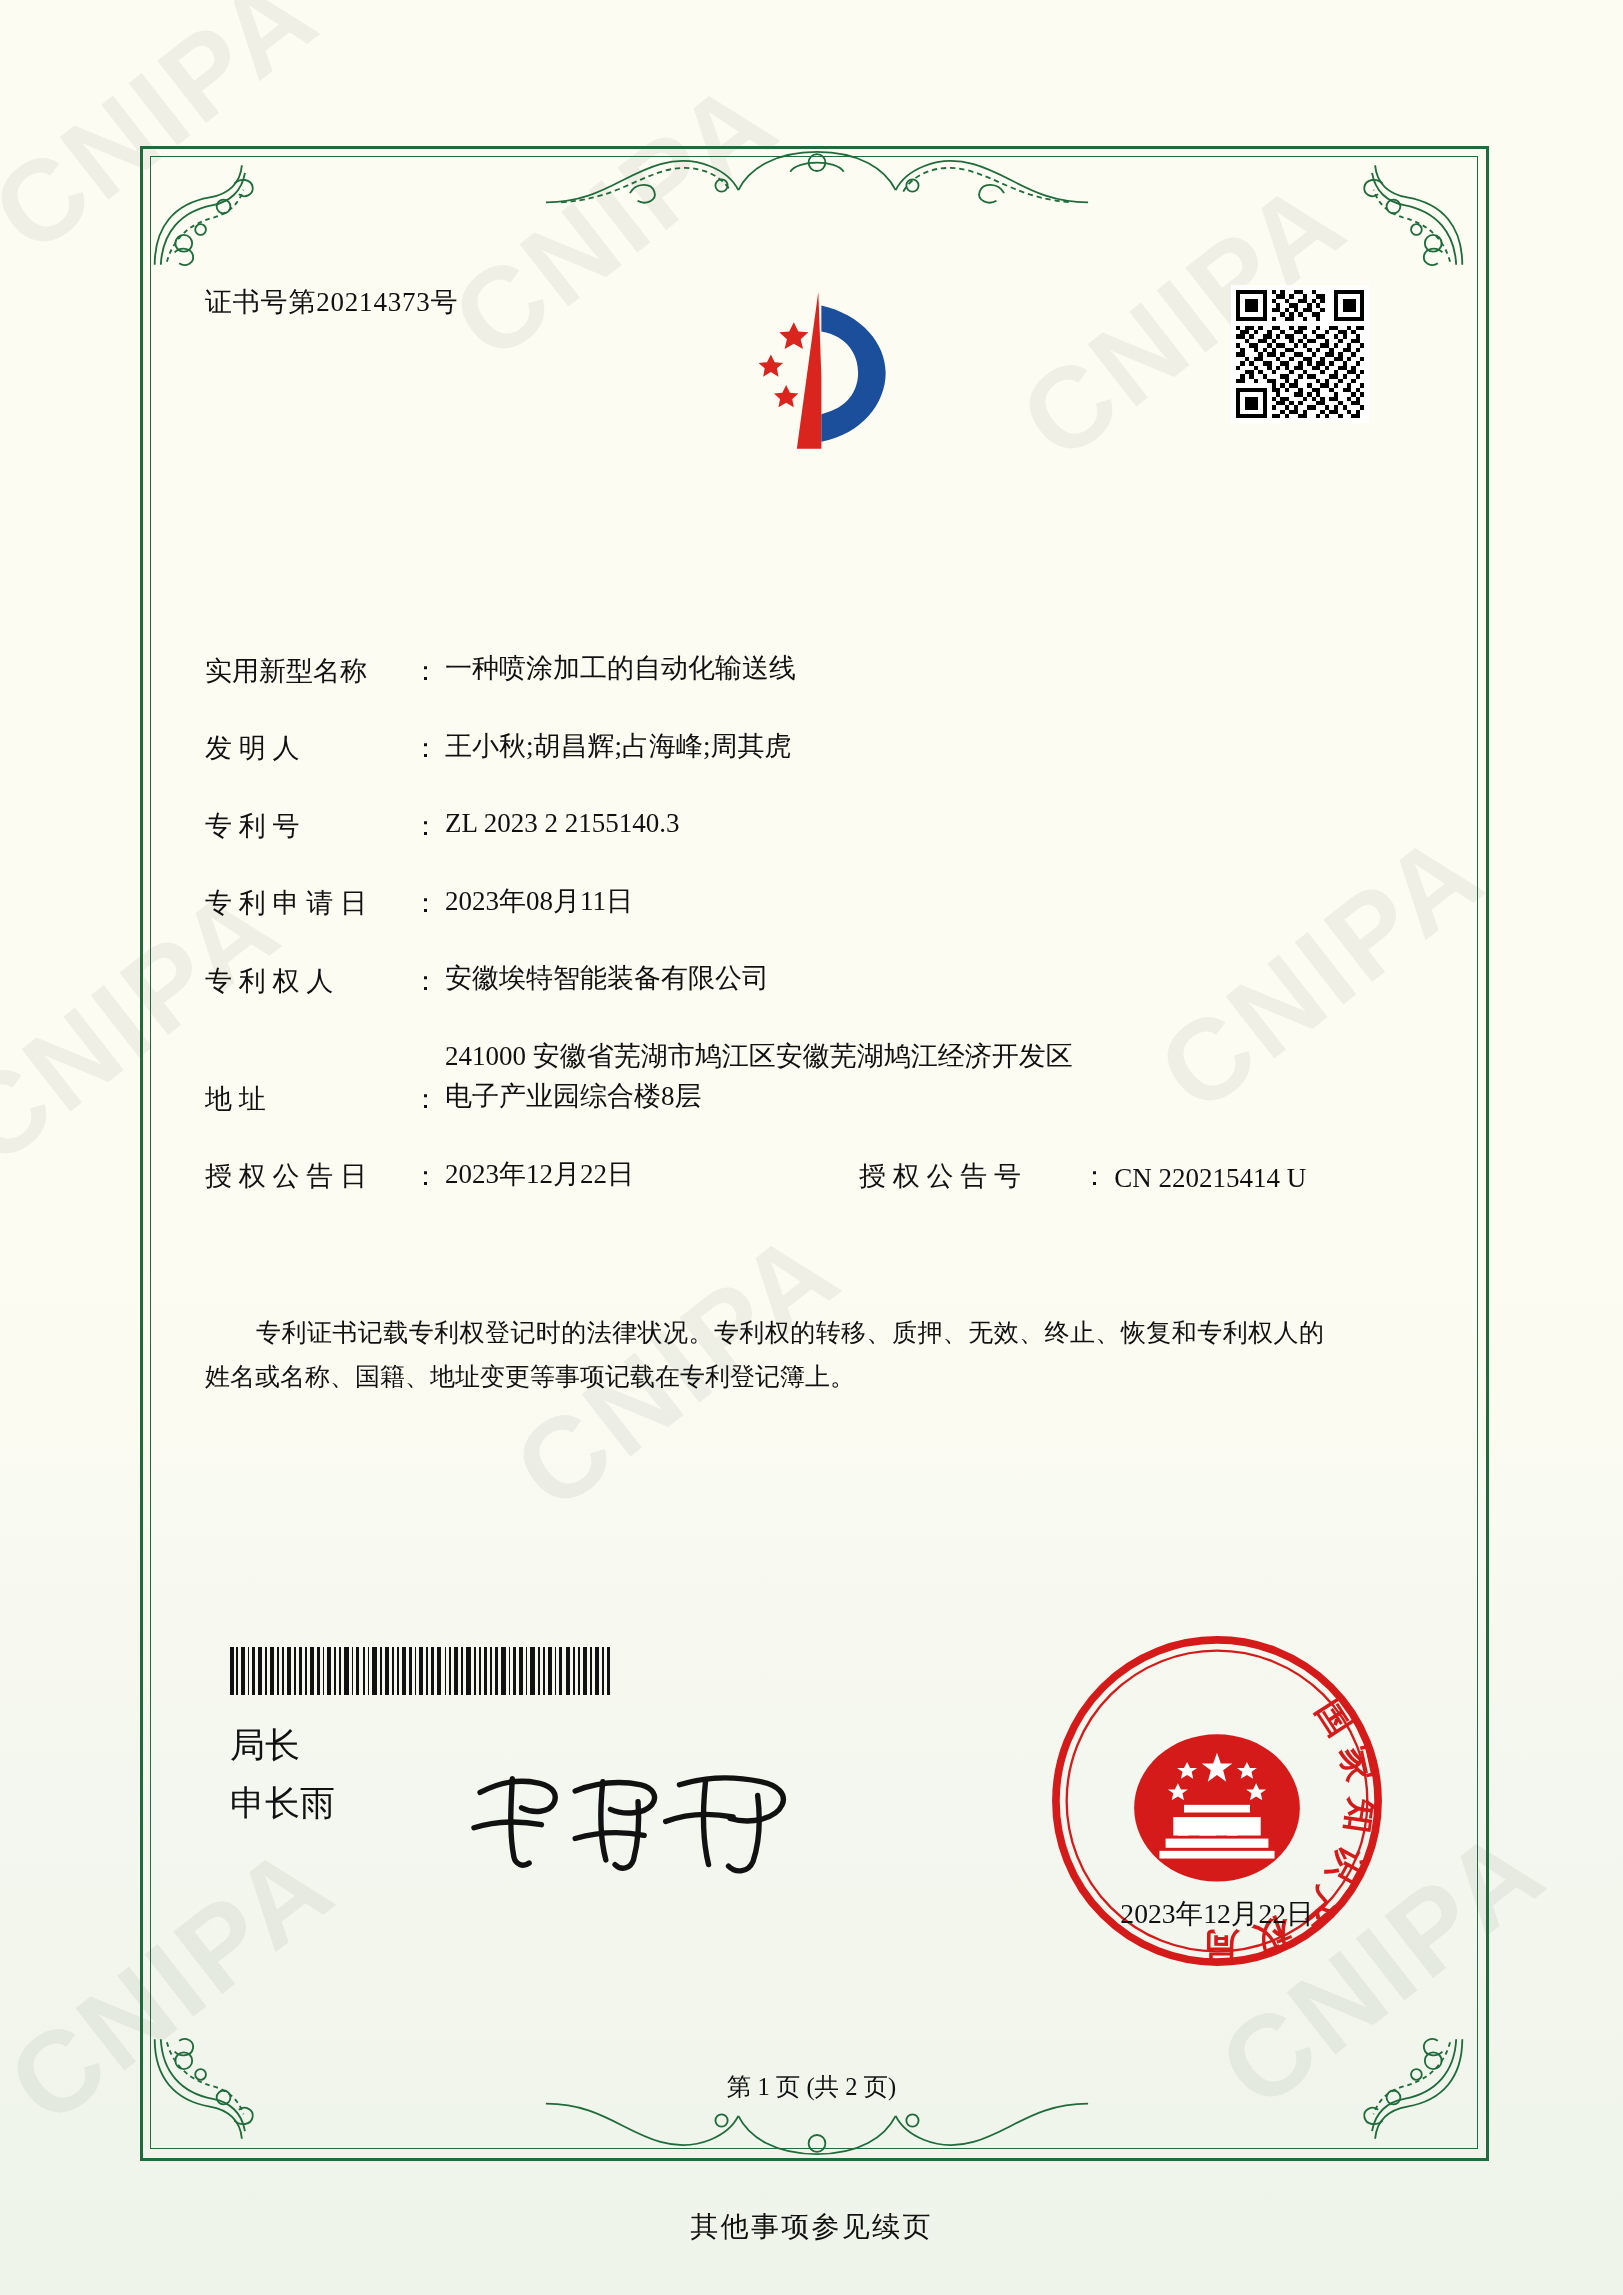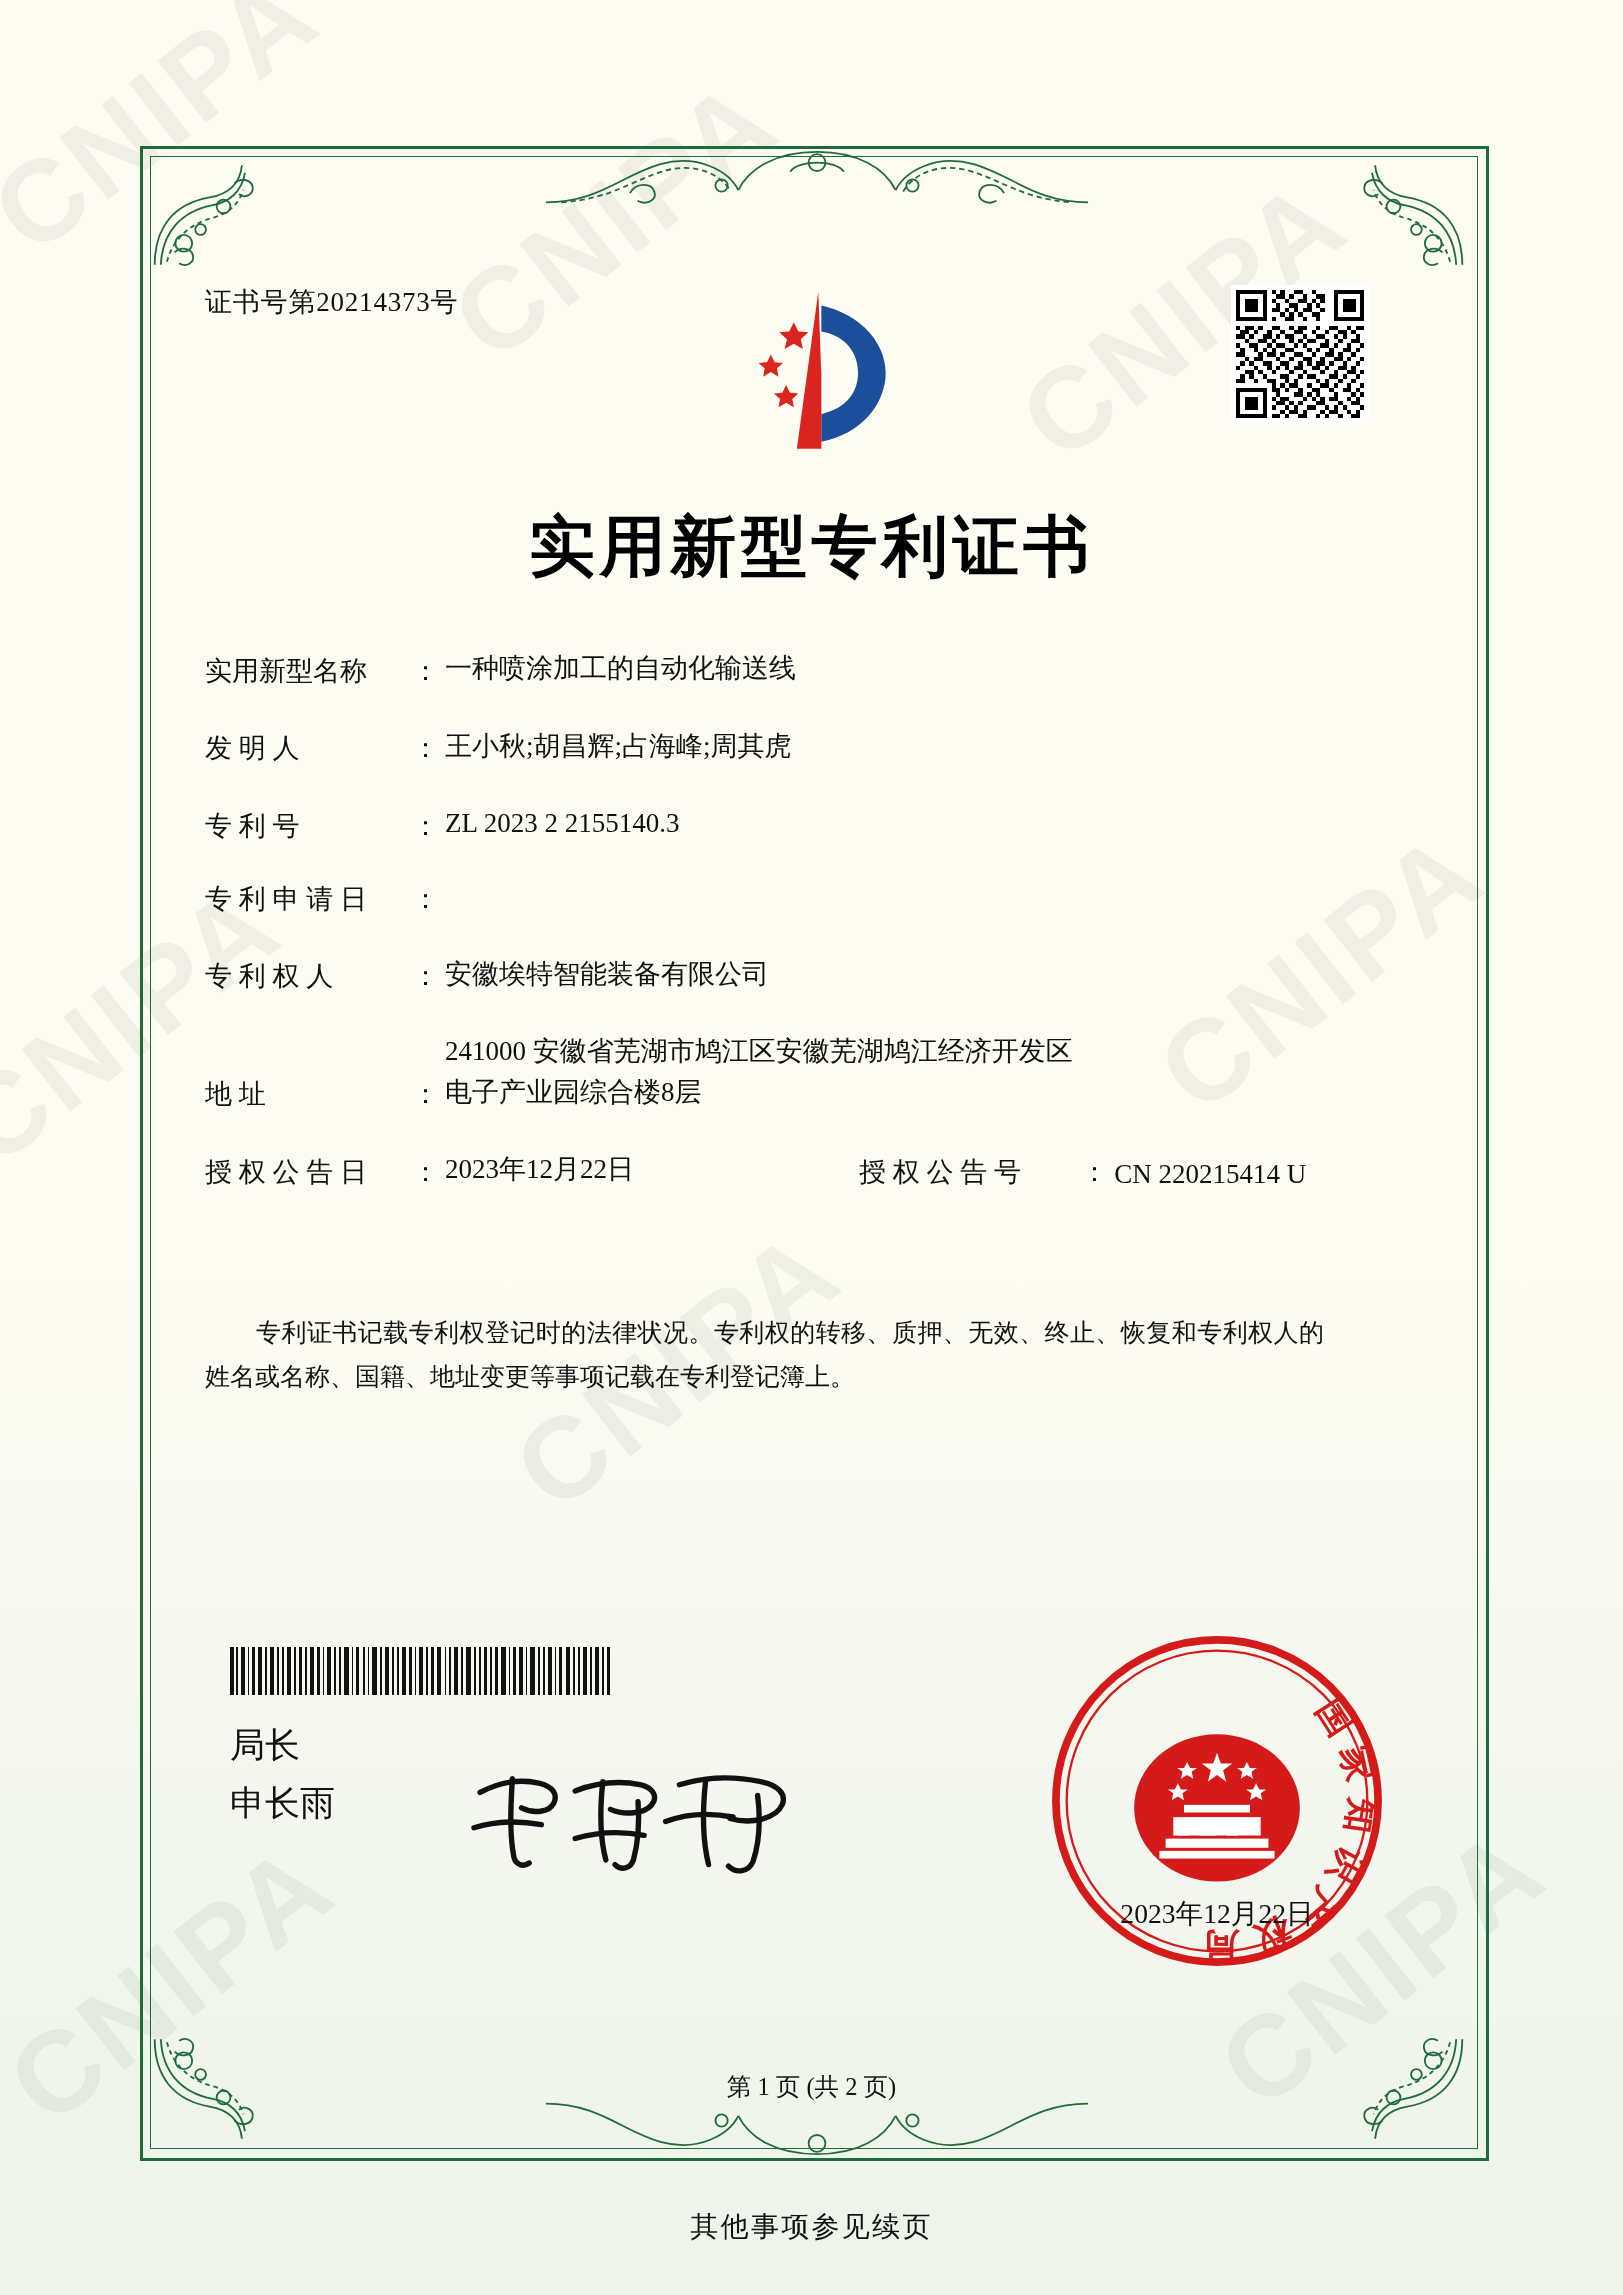"实用新型专利证书" div.title { html: <div>实用新型专利证书</div> -> none }
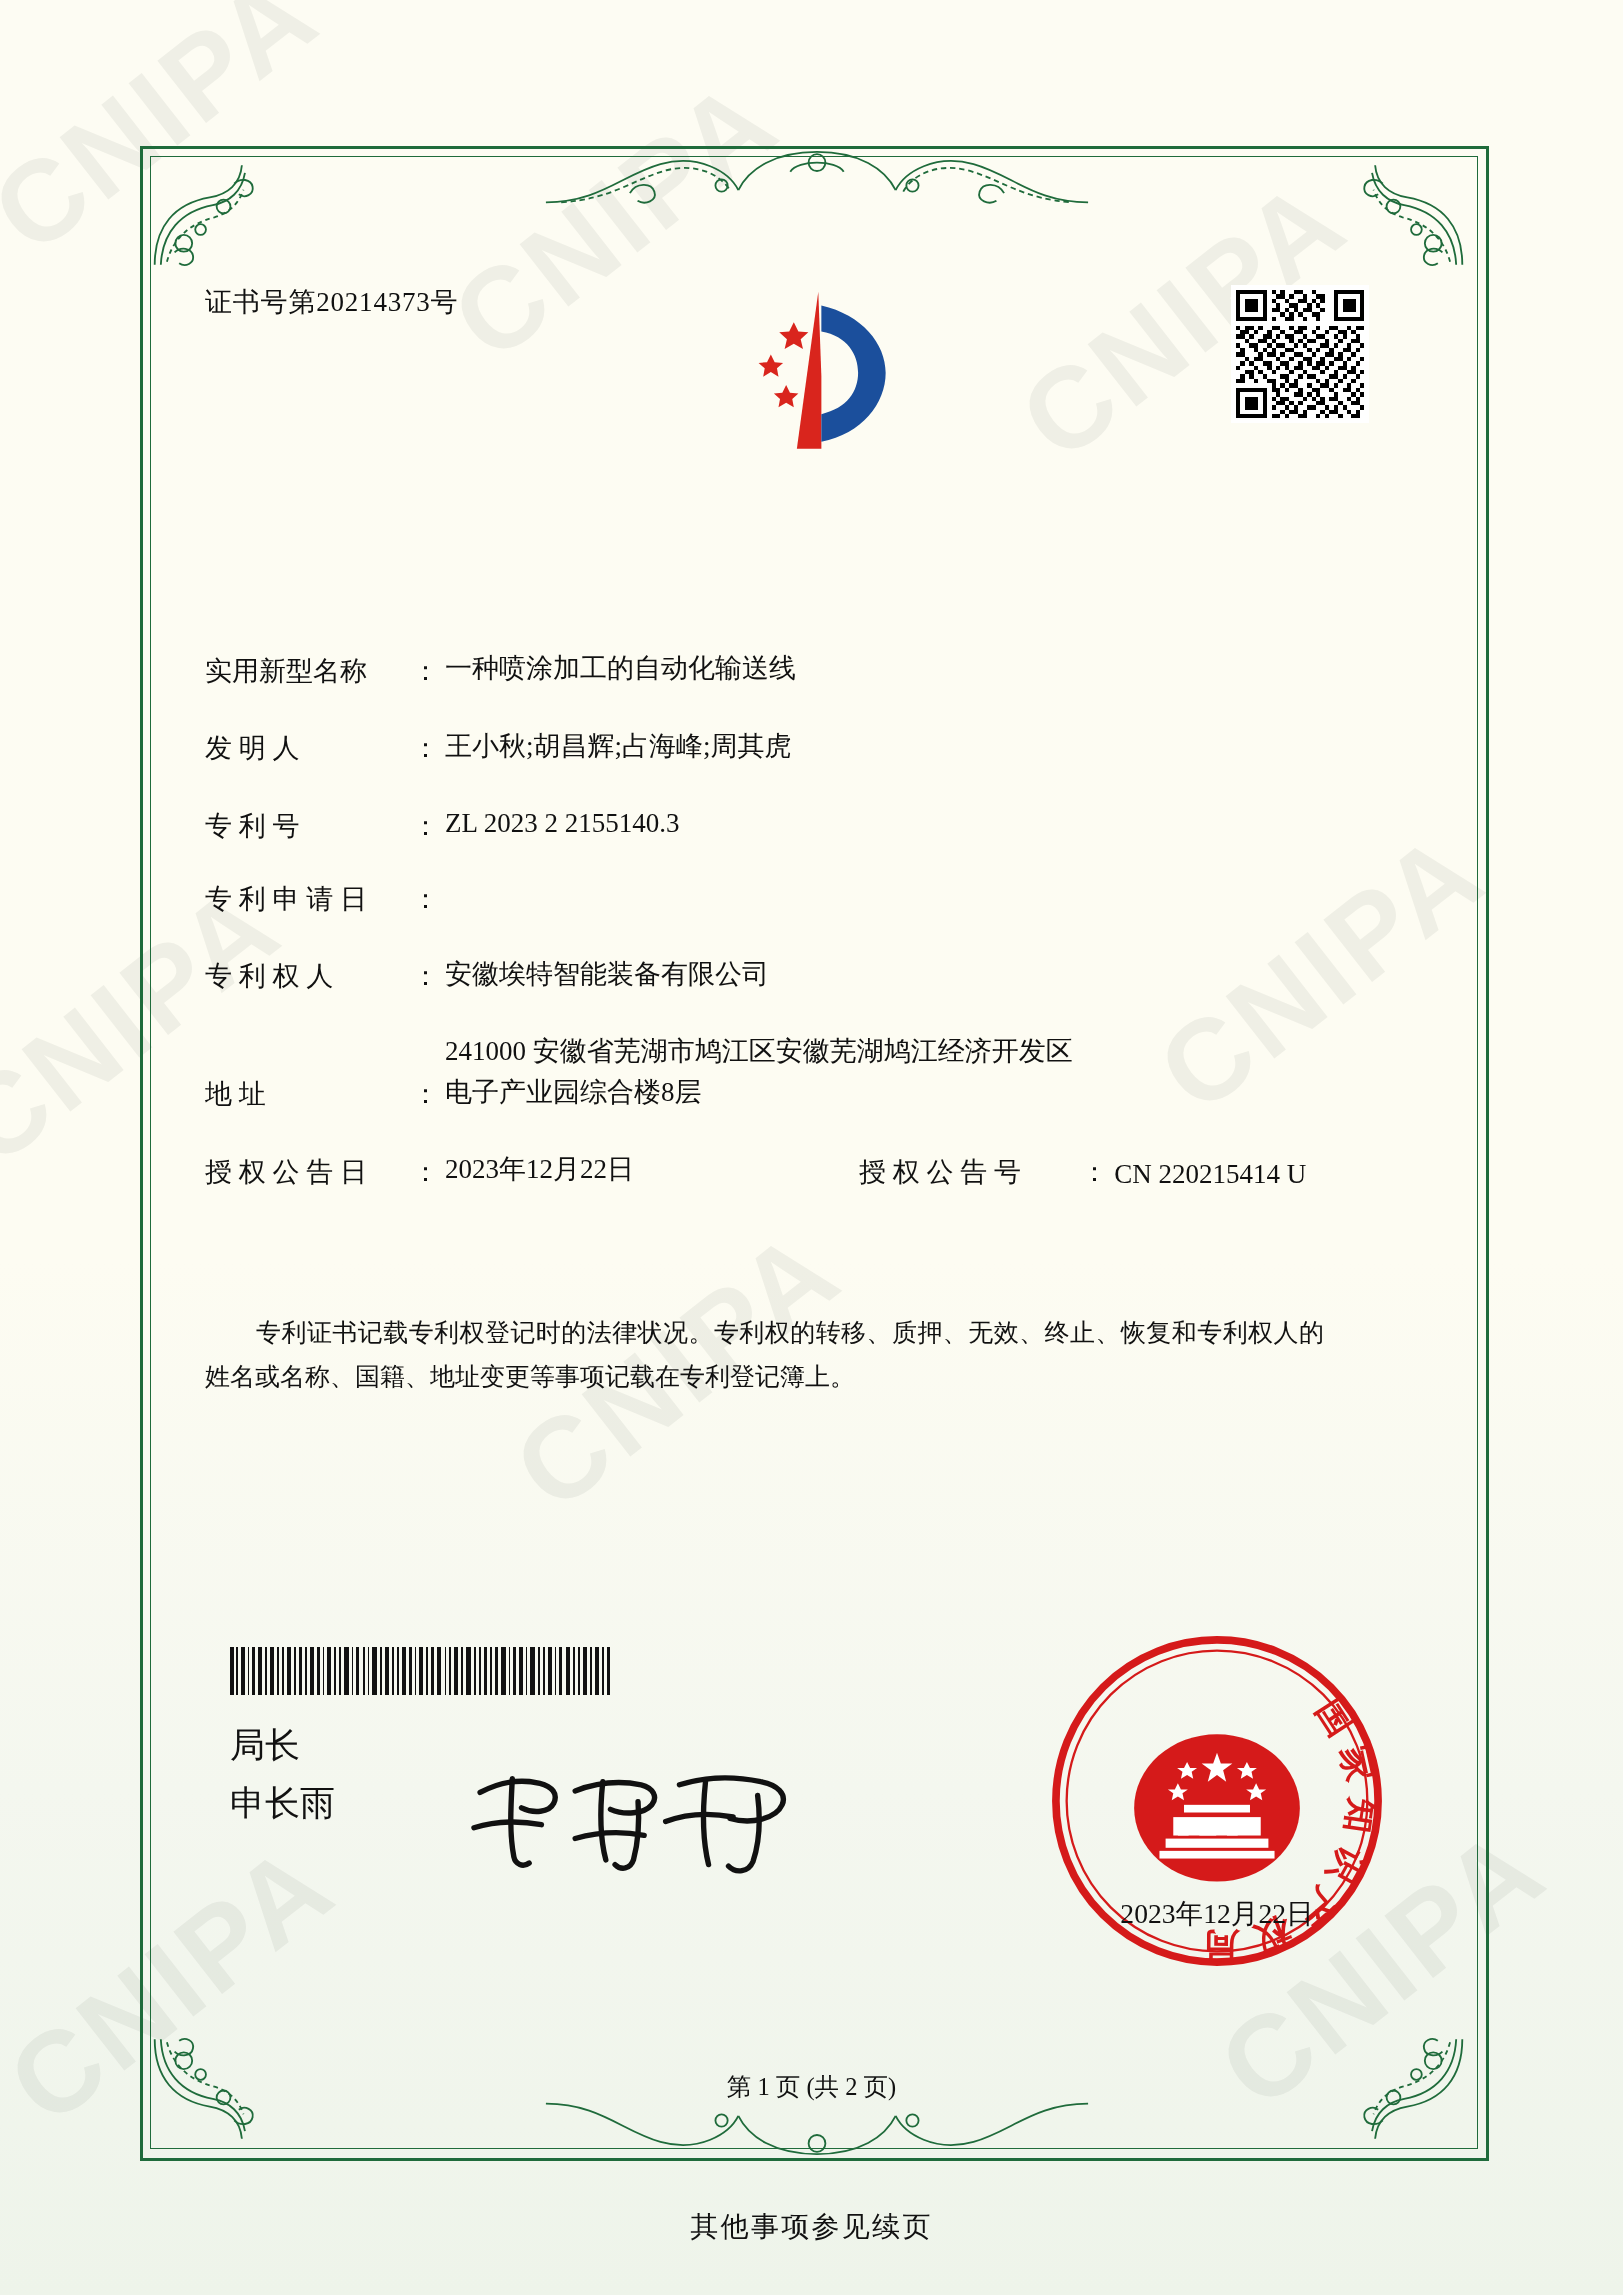"2023年08月11日" span.field-value { html: none -> <span>2023年08月11日</span> }
